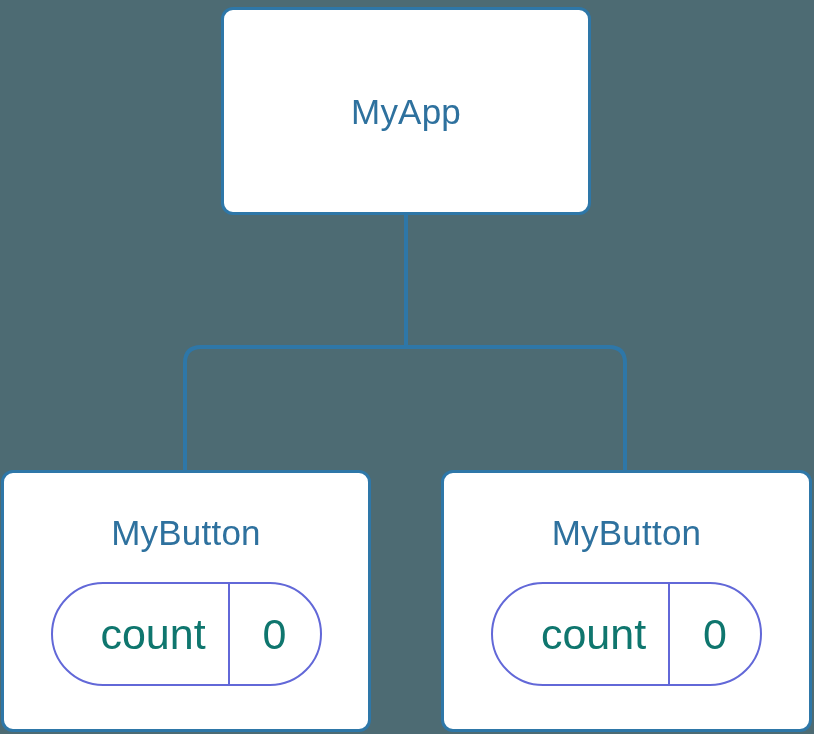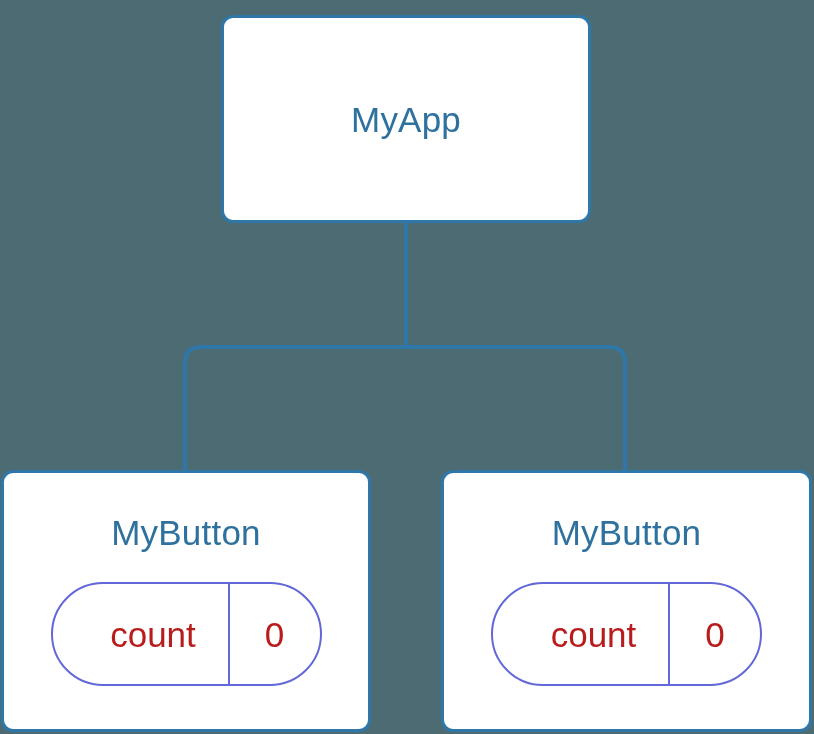"MyApp" .node-root { top: 15px -> 7px }
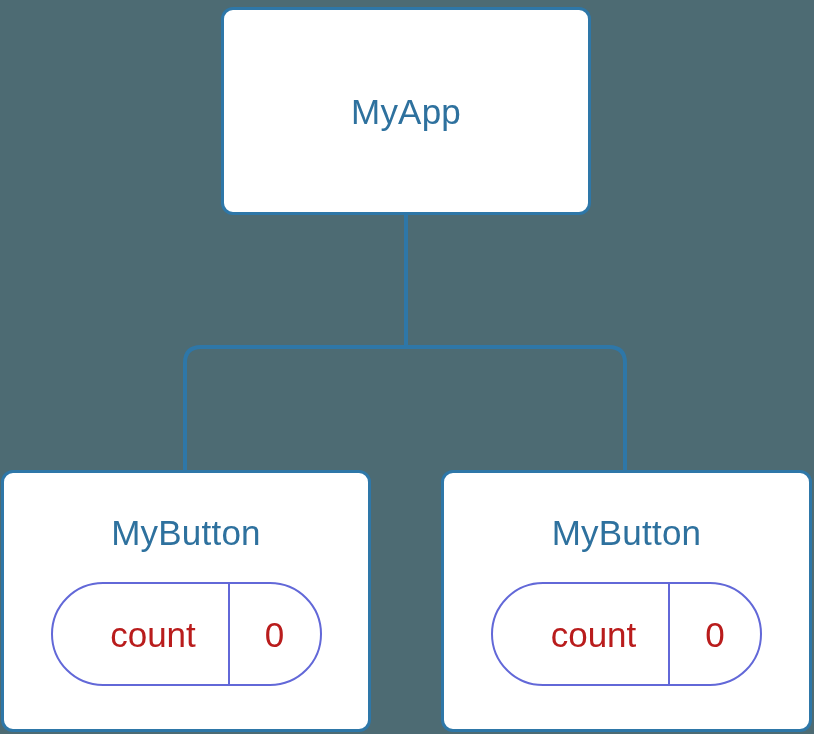"count" .pill-key, .pill-val { color: #b91c1c -> #0f766e; font-size: 35px -> 43px }
